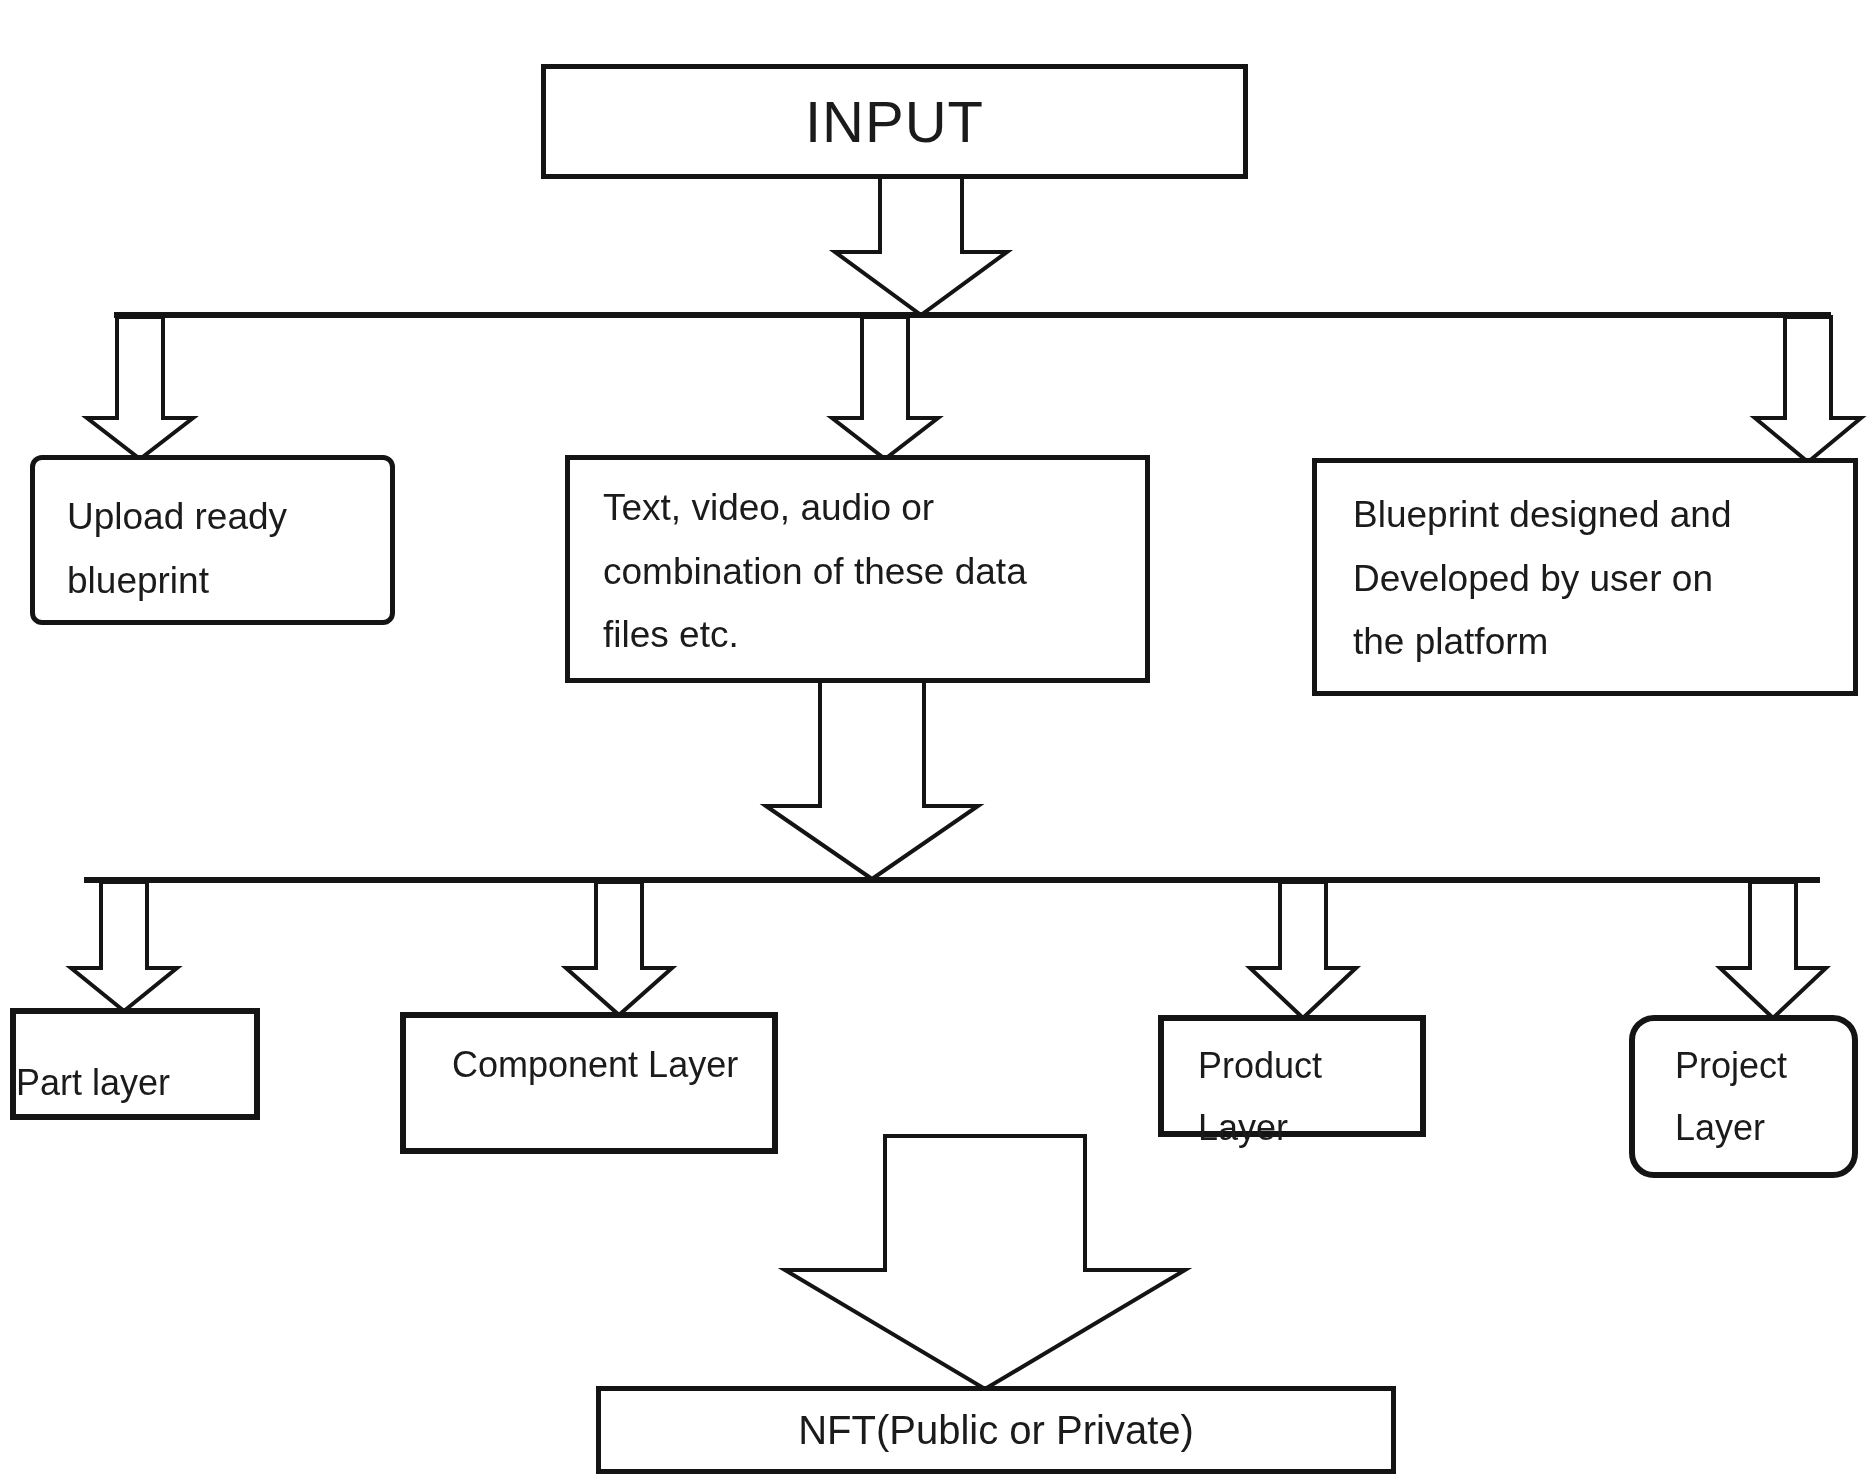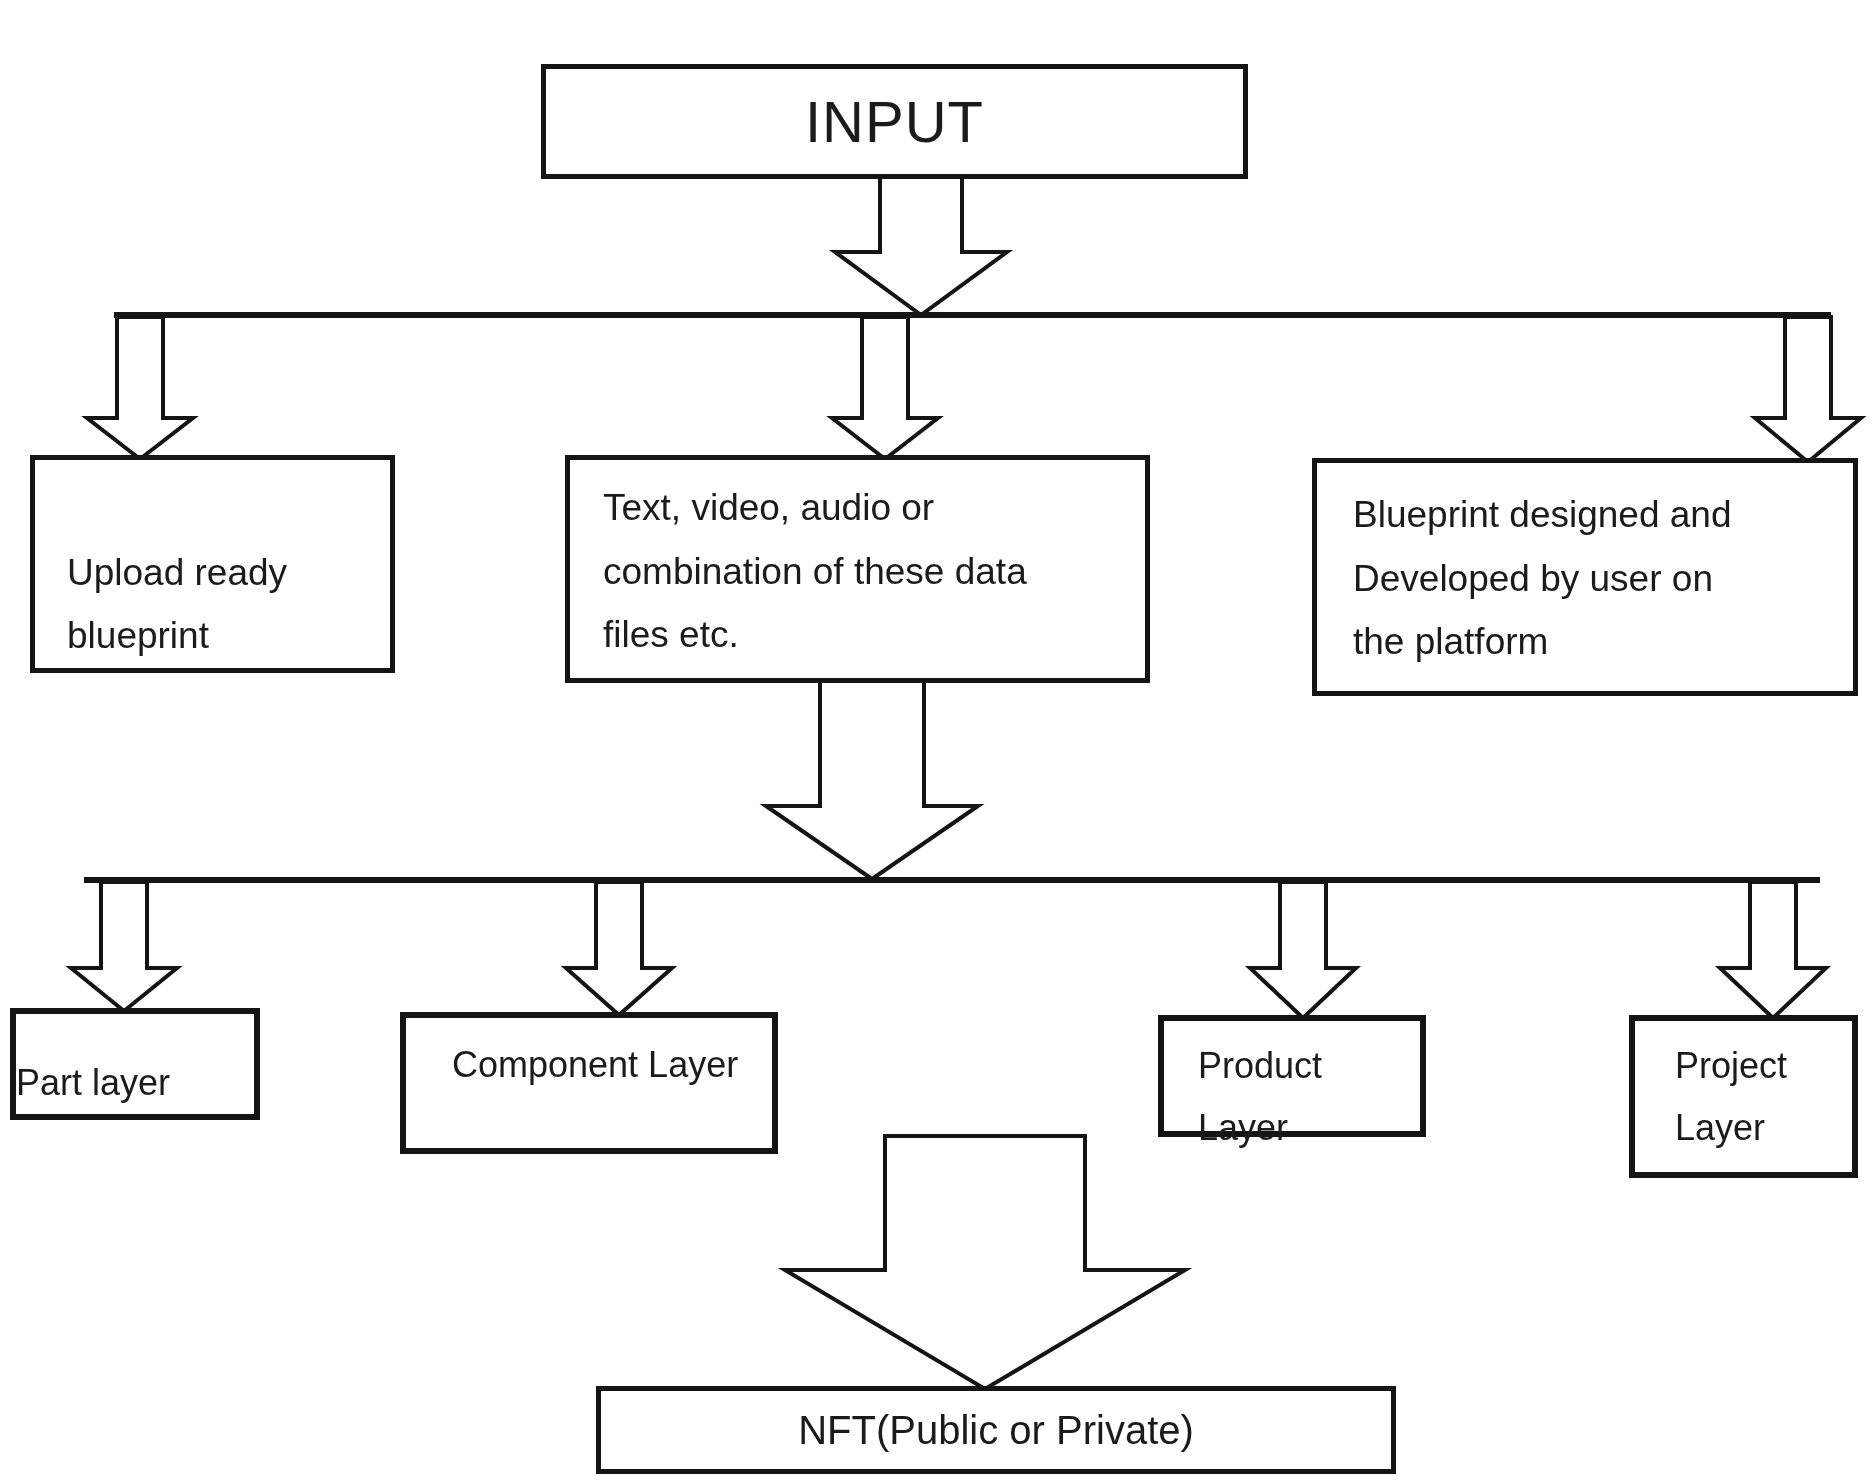"Upload ready" #node-upload { align-items: flex-end -> center; border-radius: none -> 12px; height: 218px -> 170px }
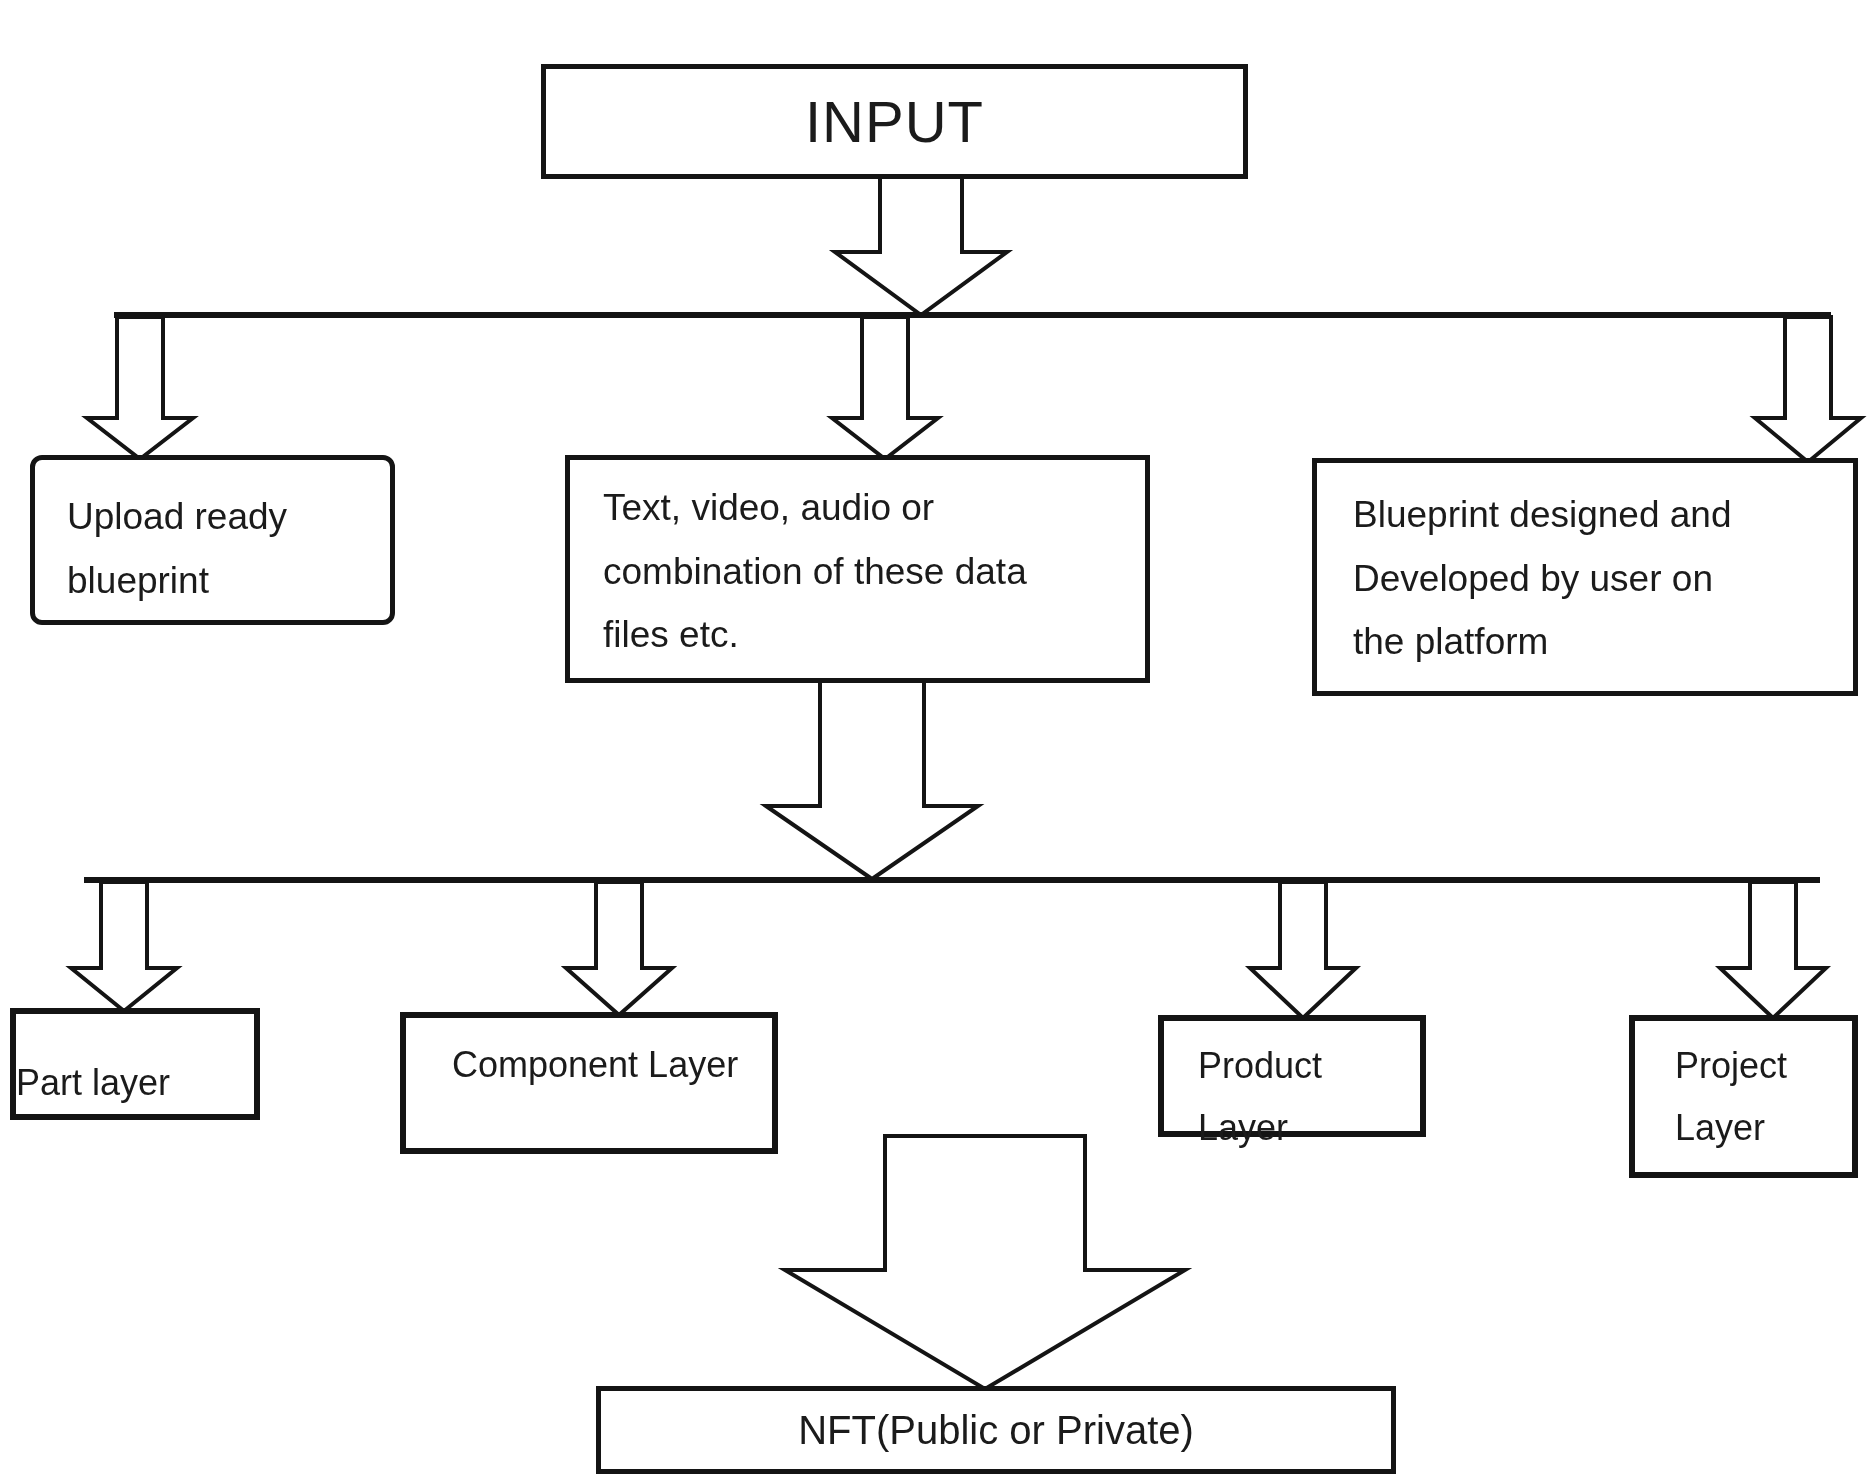"Project" #node-project { border-radius: none -> 25px }
